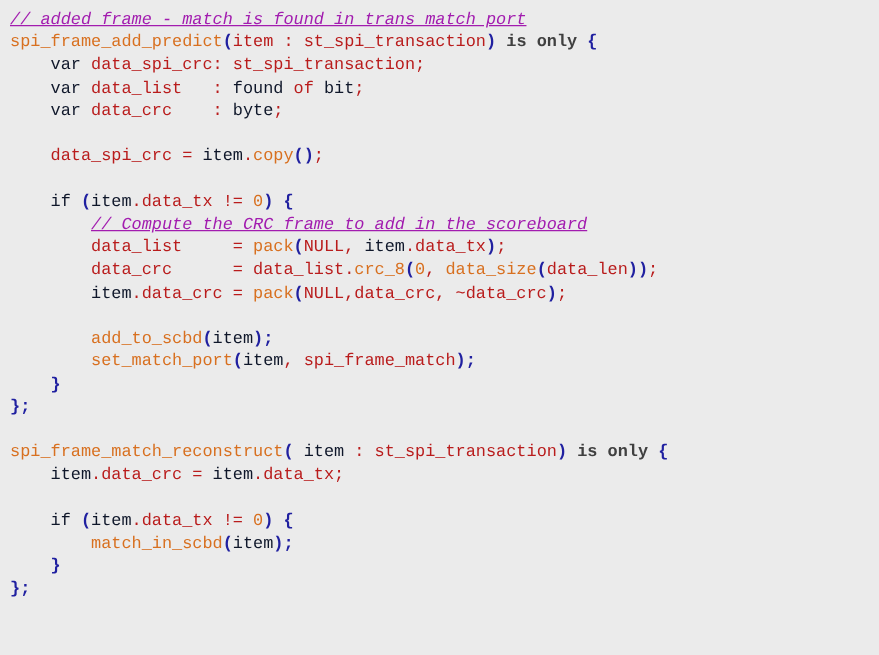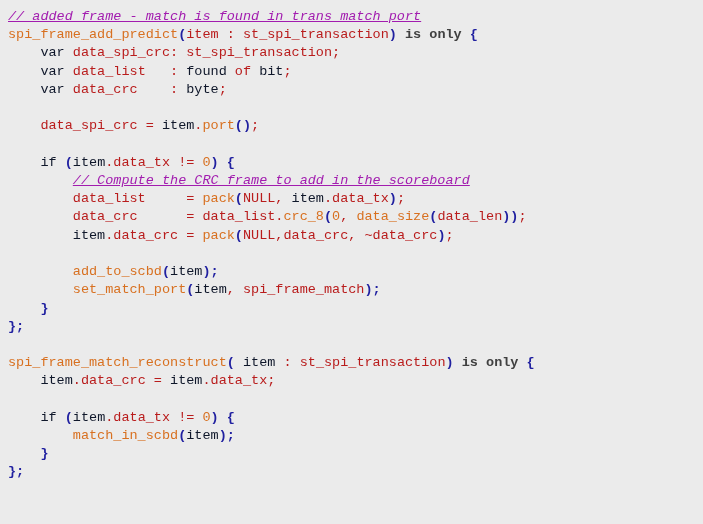"port" span.orange { text: port -> copy }
